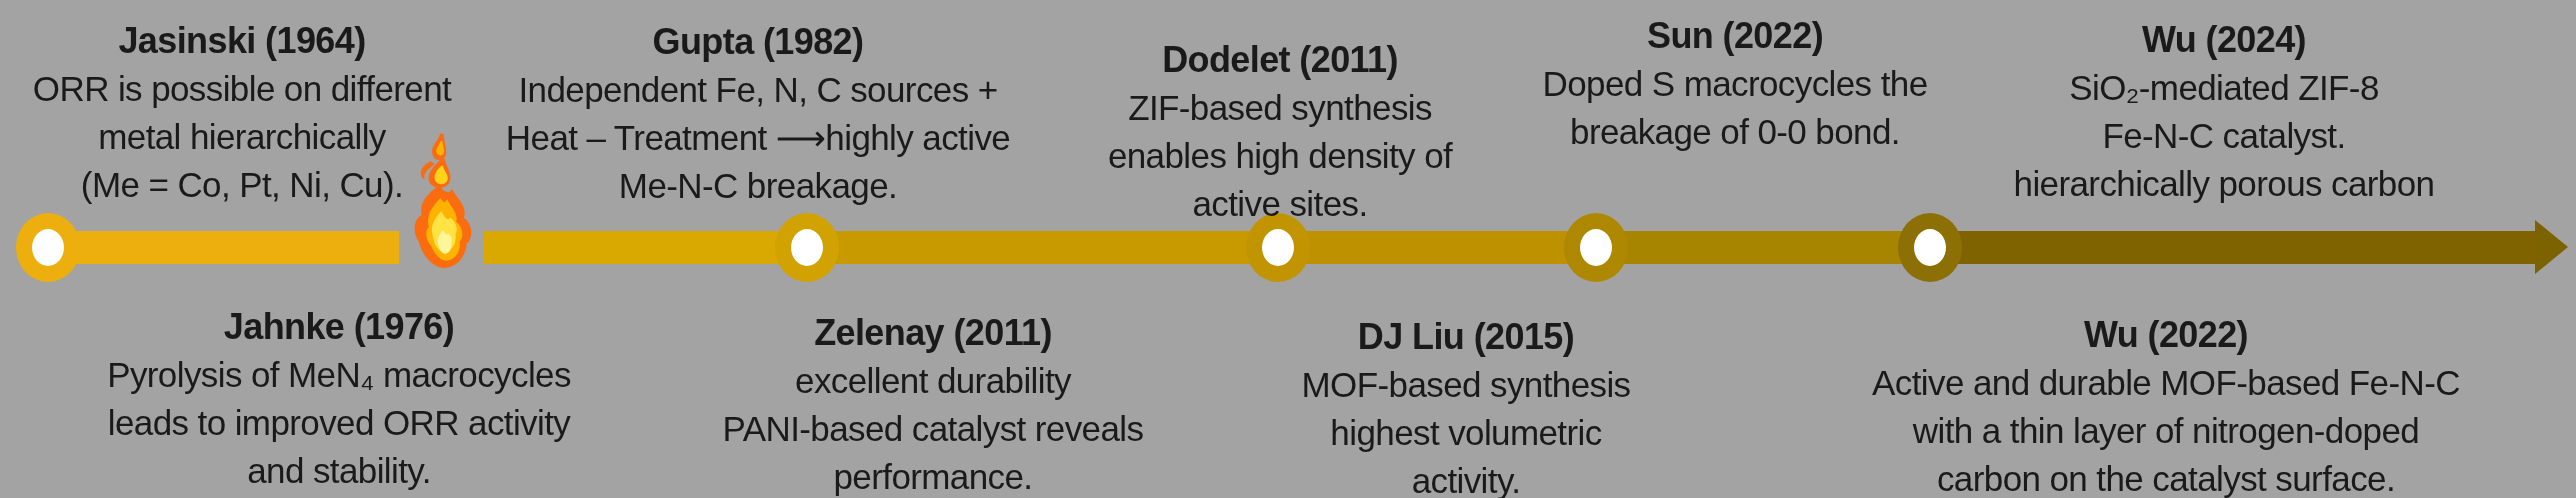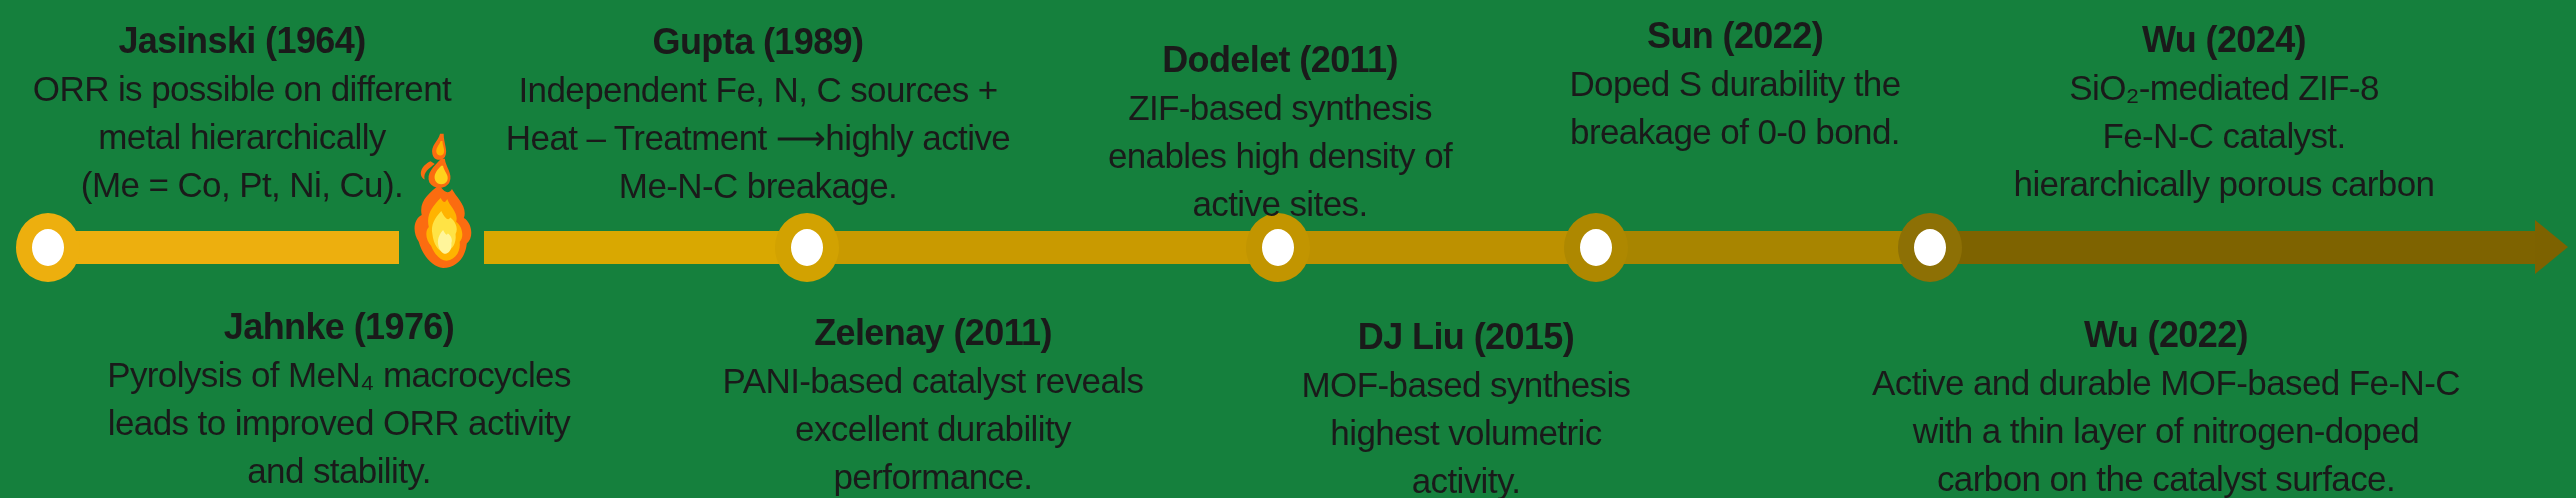"Jasinski (1964)" .canvas { background: #15803d -> #a3a3a3 }
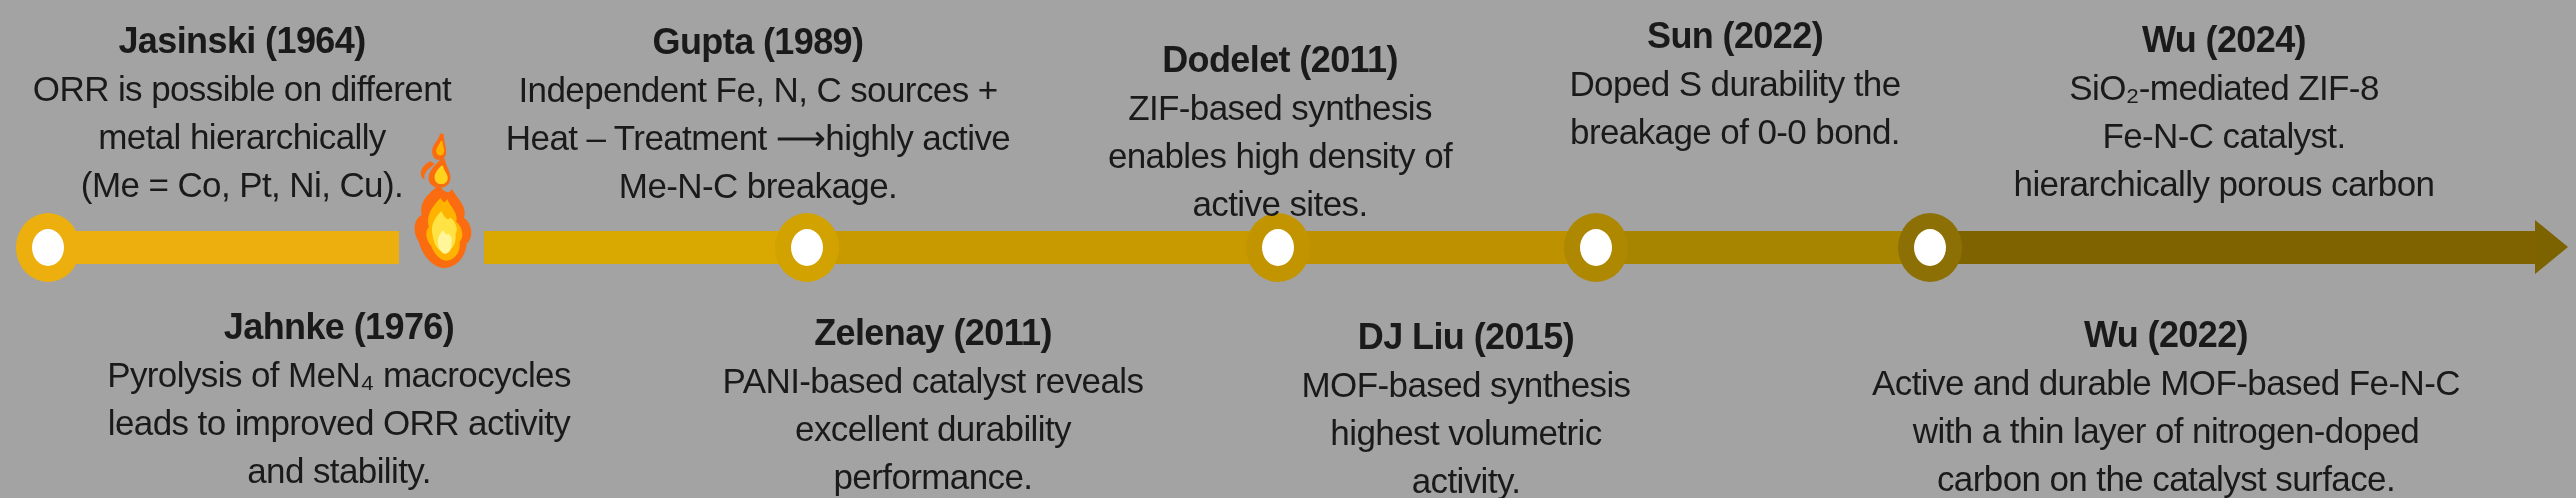"Gupta (1989)" div.title { text: 1989 -> 1982 }
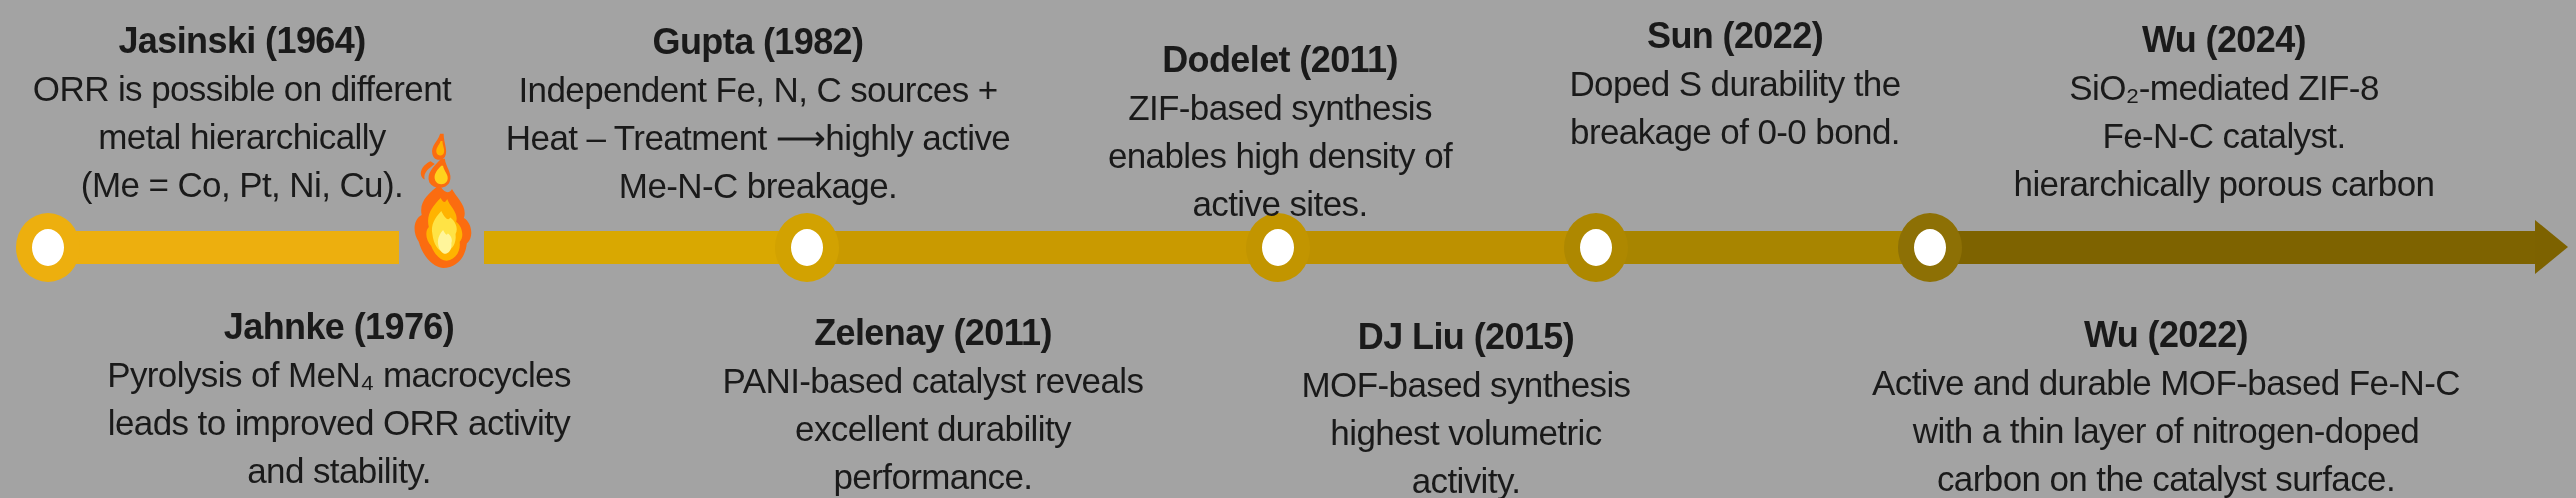"Doped S durability the" div.line { text: durability -> macrocycles }
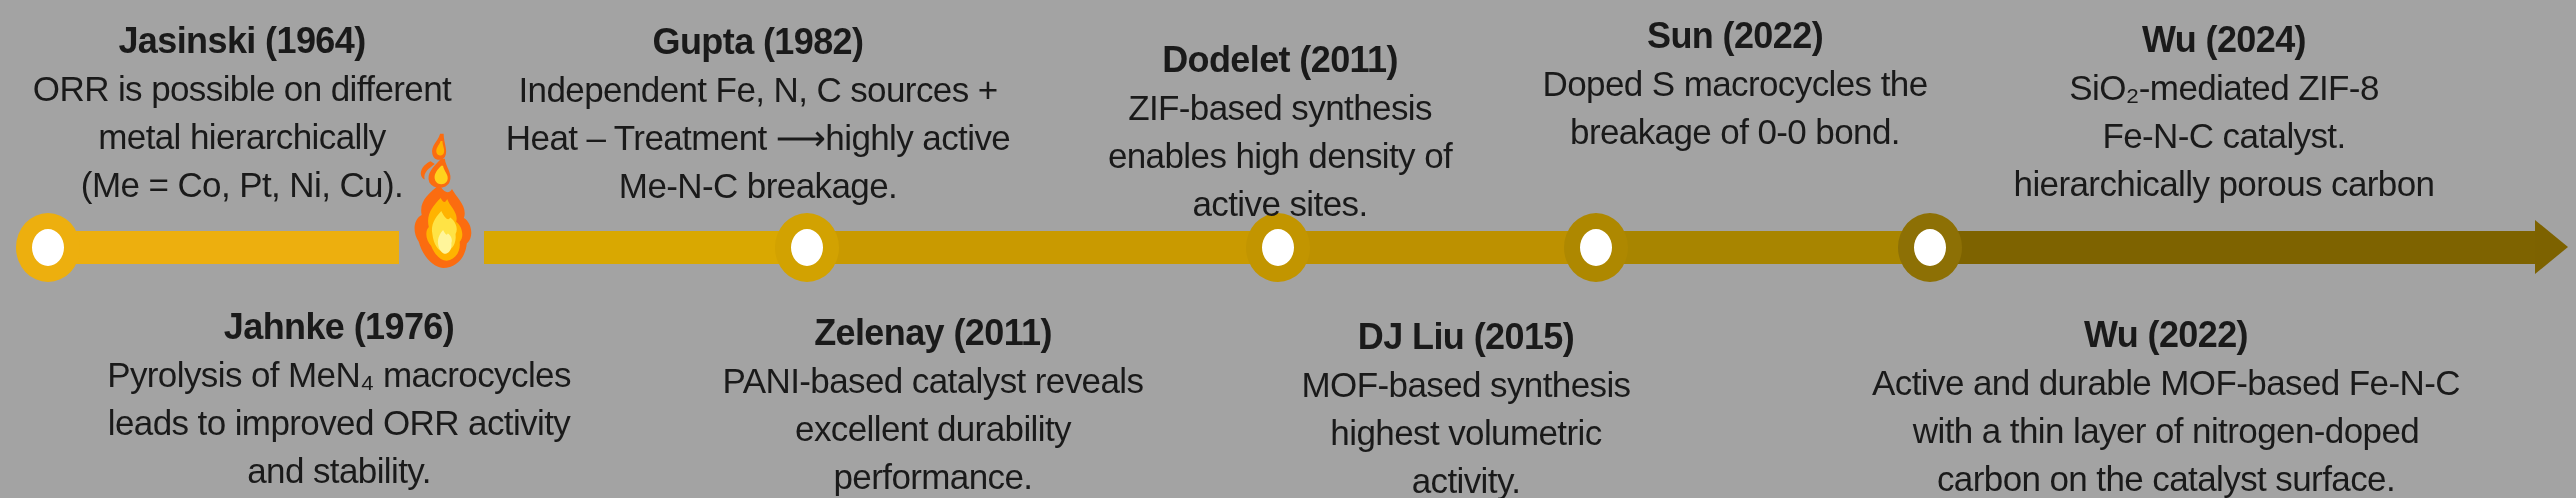"PANI-based catalyst reveals" div.line { order: before "excellent durability" -> after "excellent durability" }
